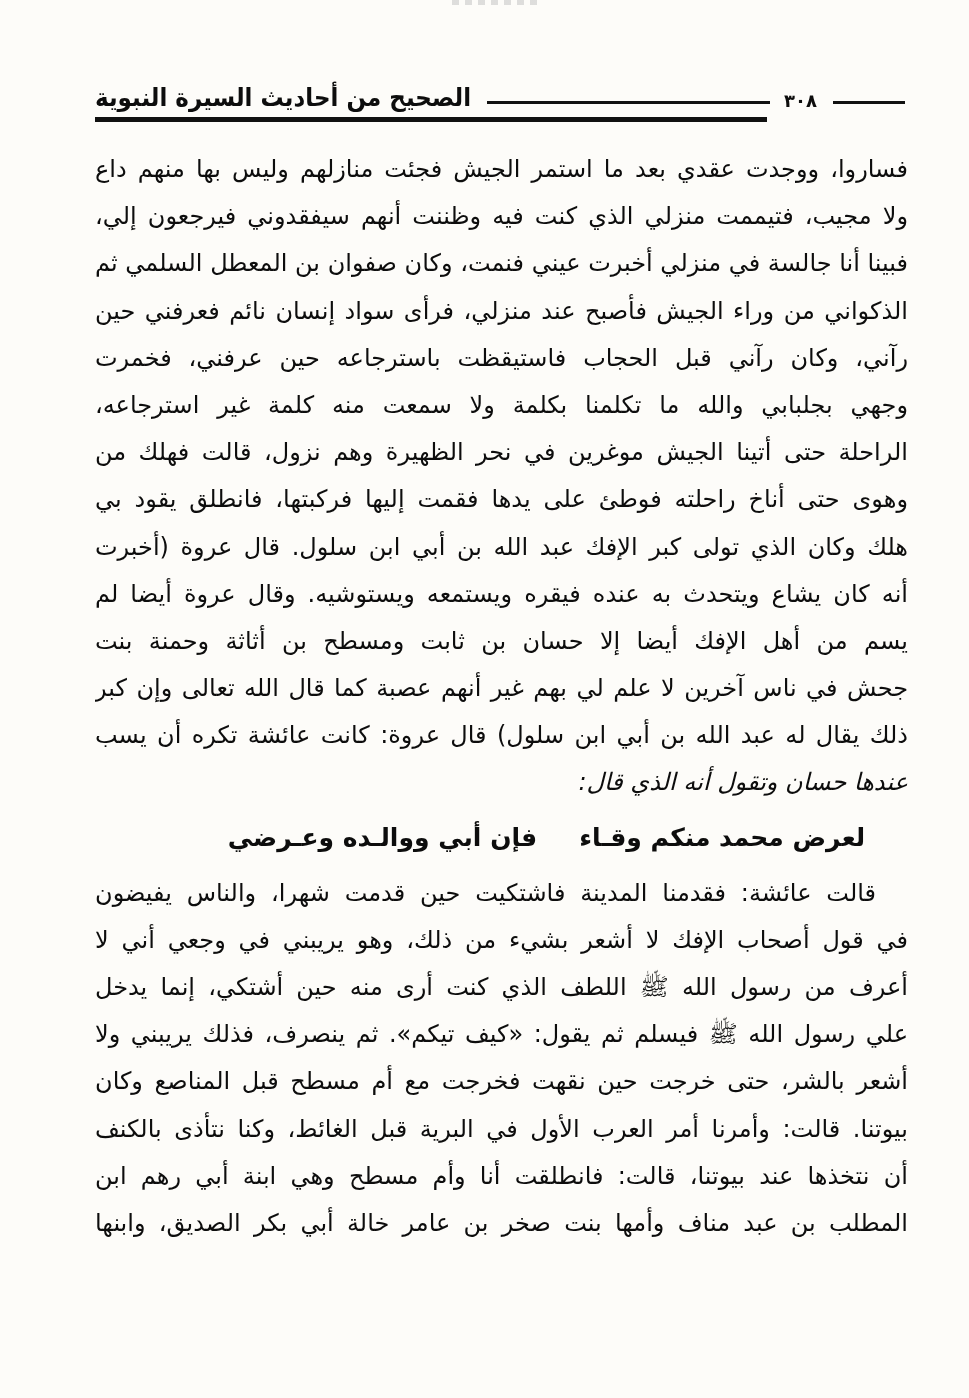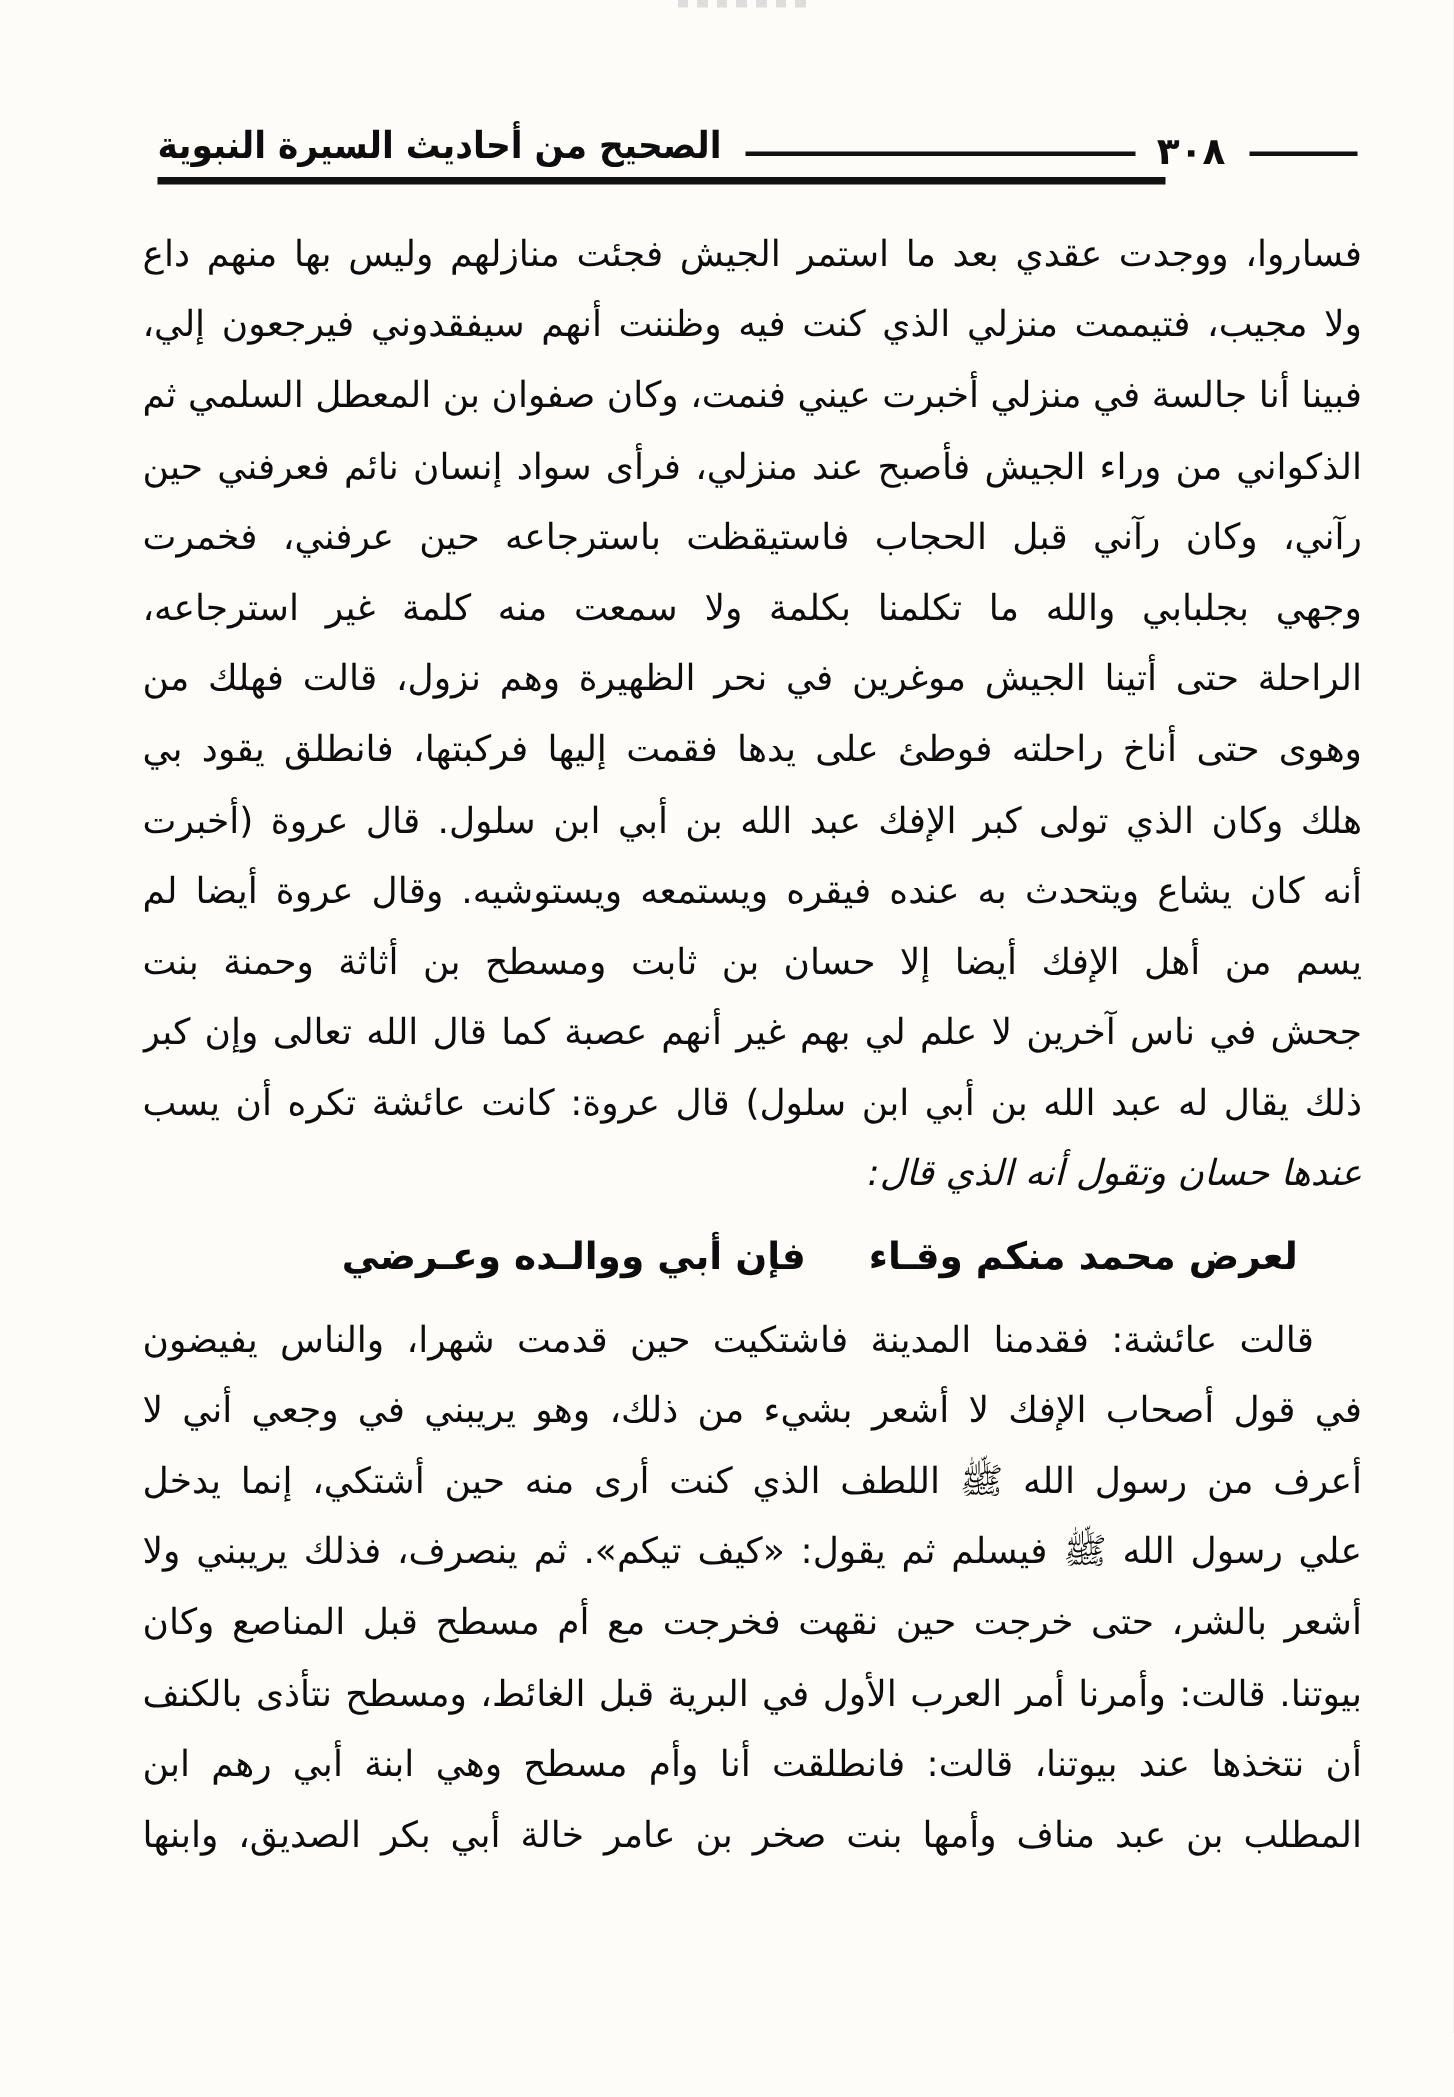"الصحيح من أحاديث السيرة النبوية" .header { left: 105px -> 95px }
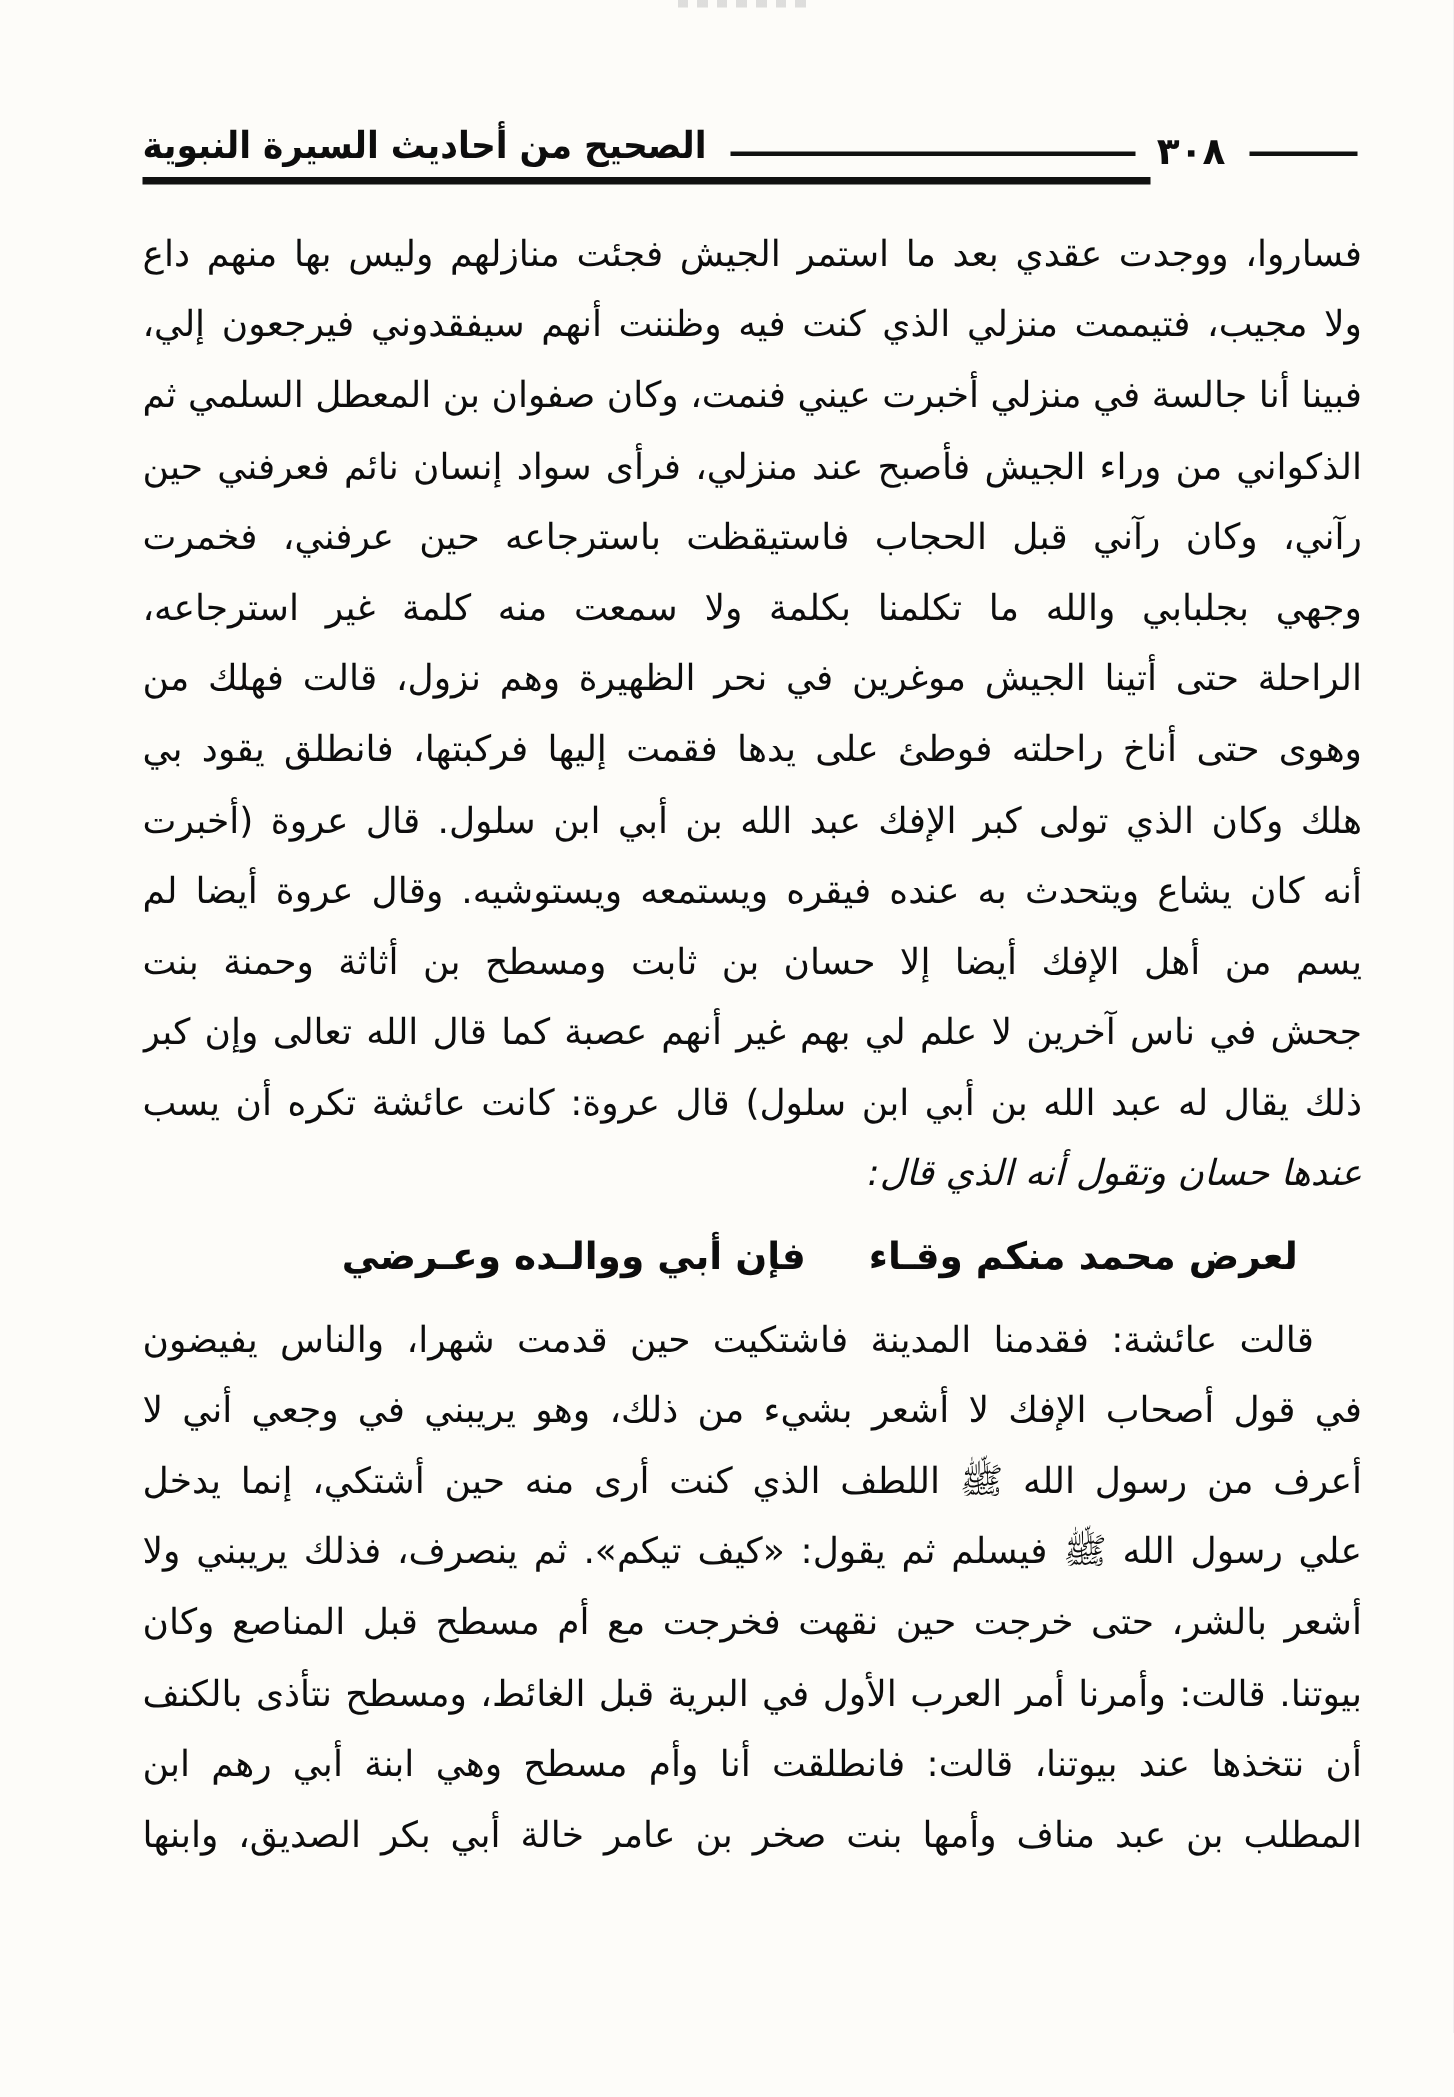"٣٠٨" .page-num { font-size: 25px -> 18px }
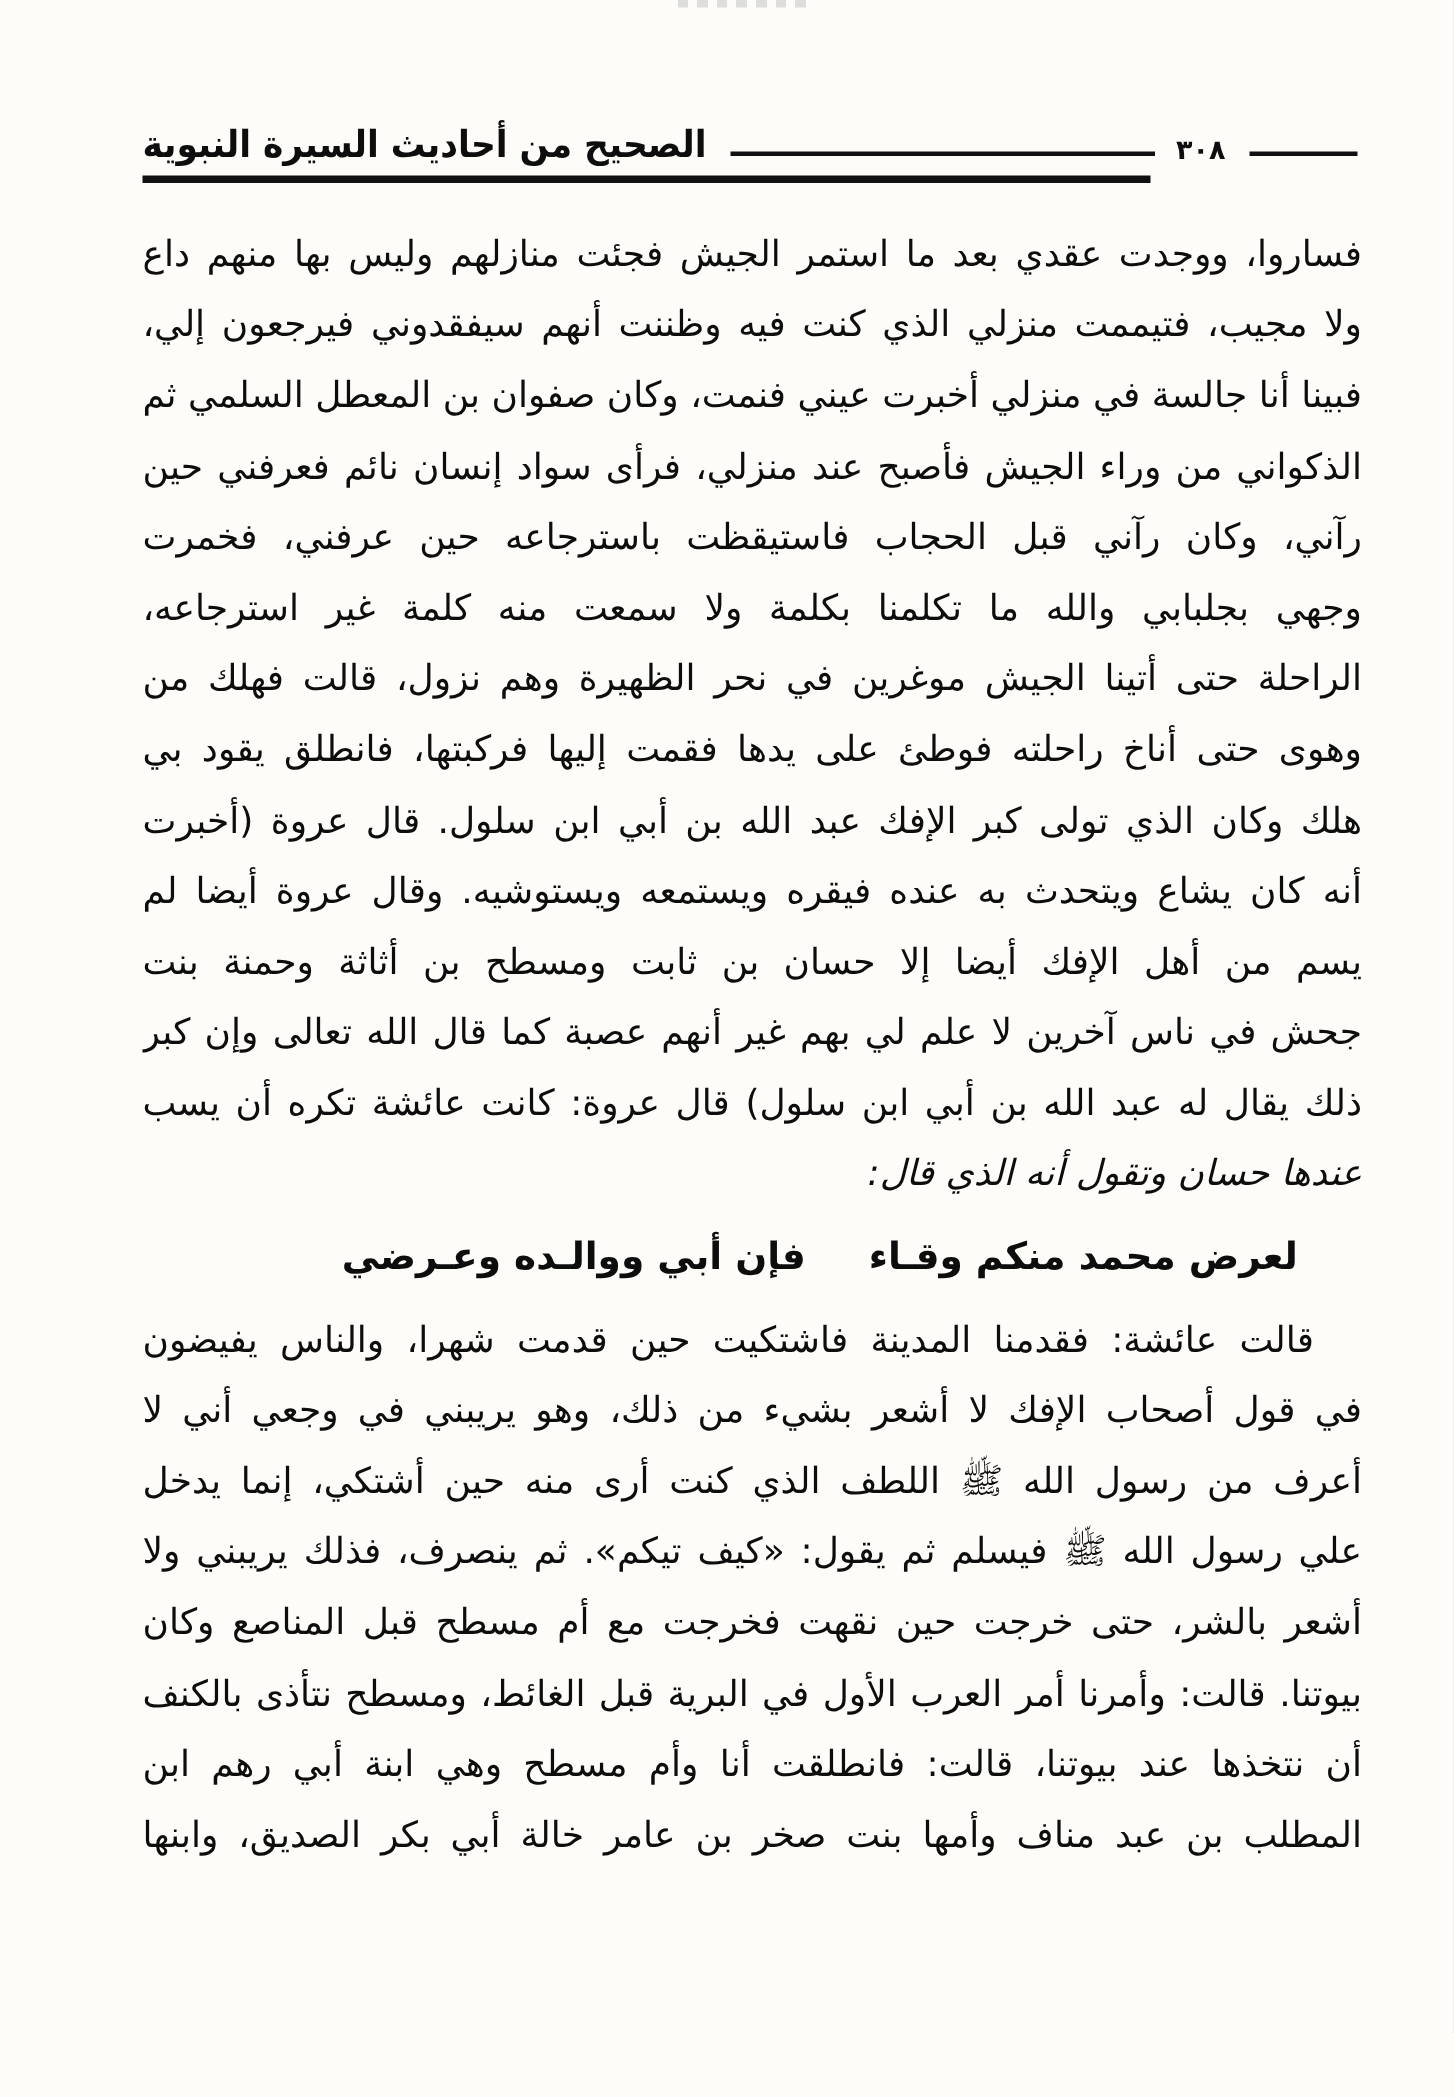"بيوتنا. قالت: وأمرنا أمر العرب" div.text-line { text: ومسطح -> وكنا }
